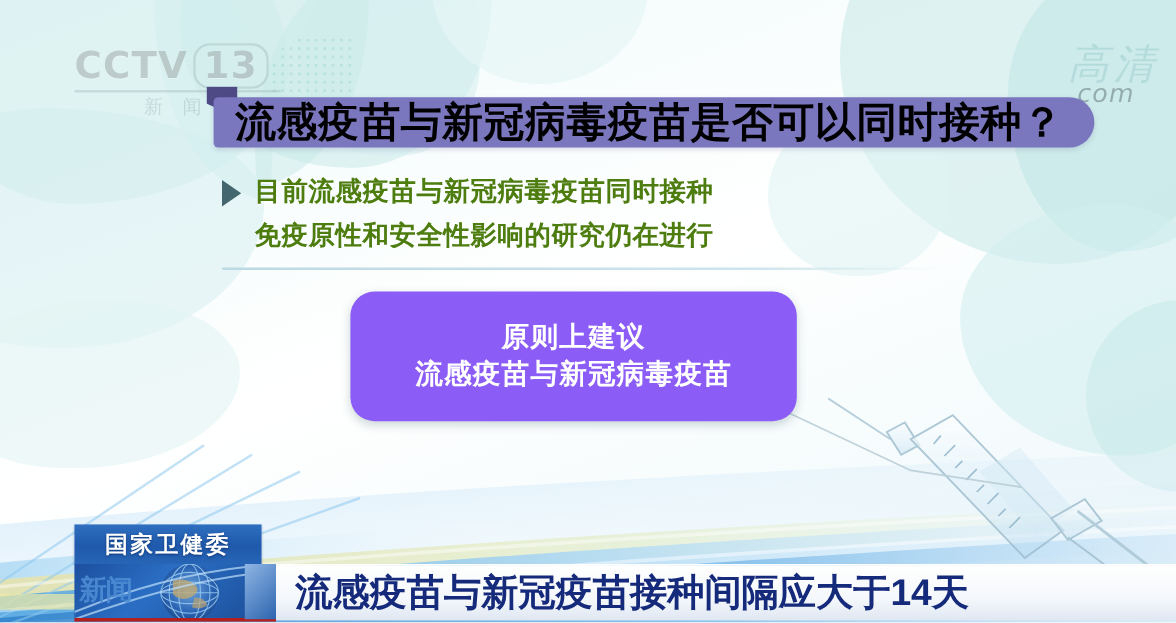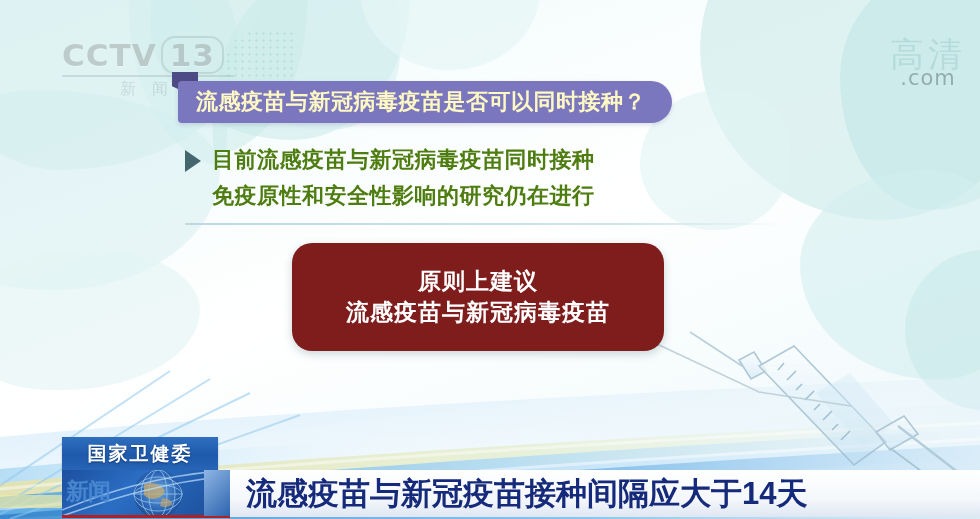"高清" .wm-hd { font-style: none -> italic; text-align: center -> left }
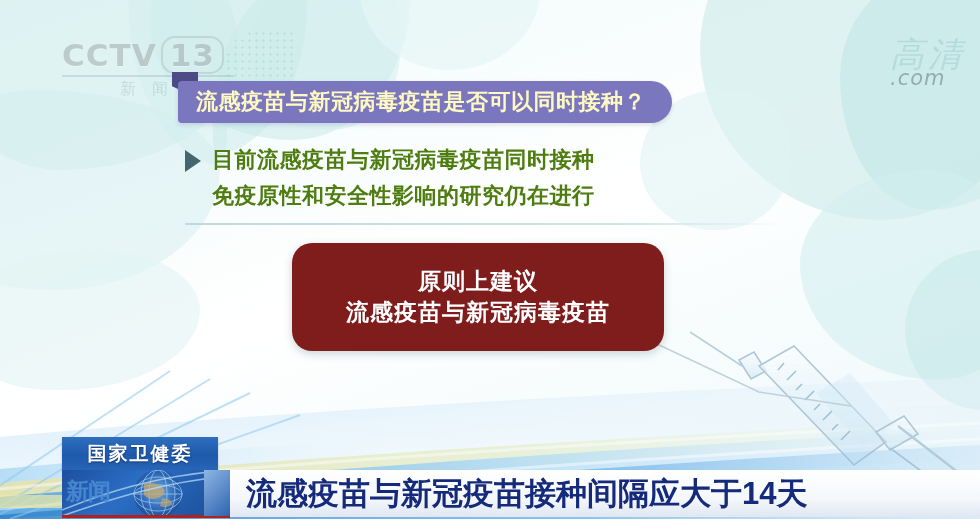"流感疫苗与新冠病毒疫苗是否可以同时接种？" .title-banner .t-text { color: #fef9c3 -> #000000; font-size: 22px -> 34px }
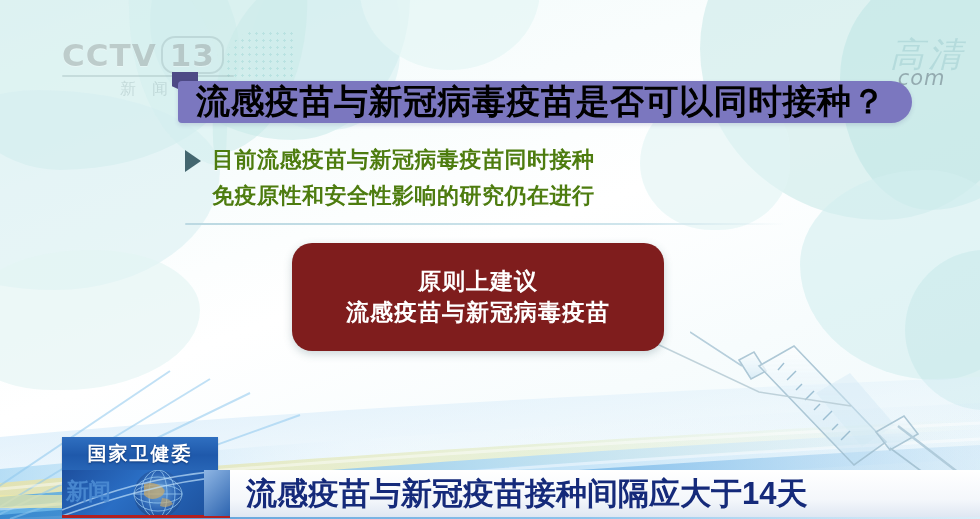"原则上建议" .callout { background: #7f1d1d -> #8b5cf6 }
